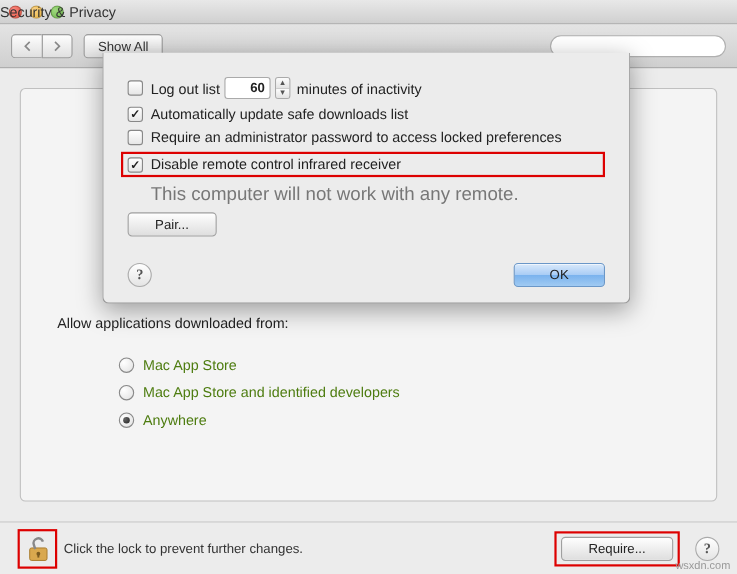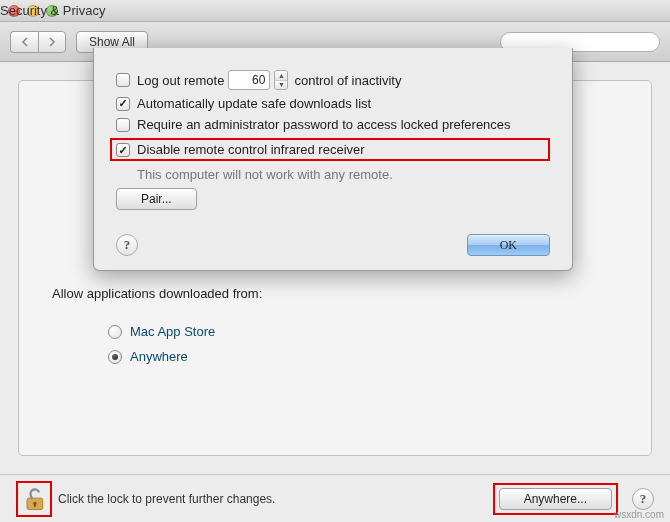"Log out remote" span { text: remote -> list }
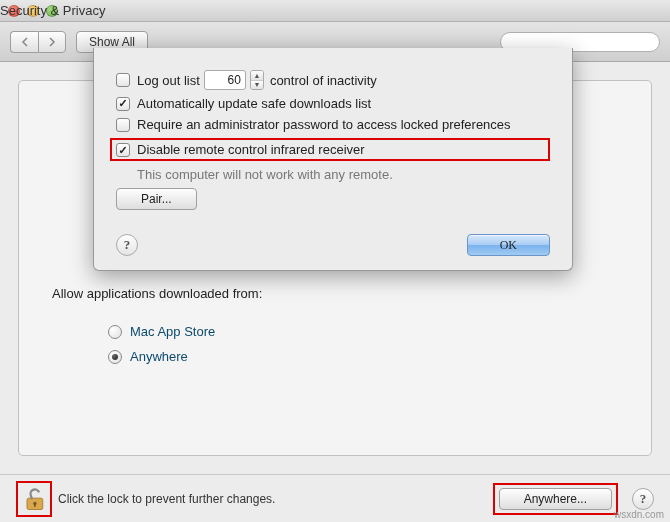"60" .numfield { font-weight: none -> bold }
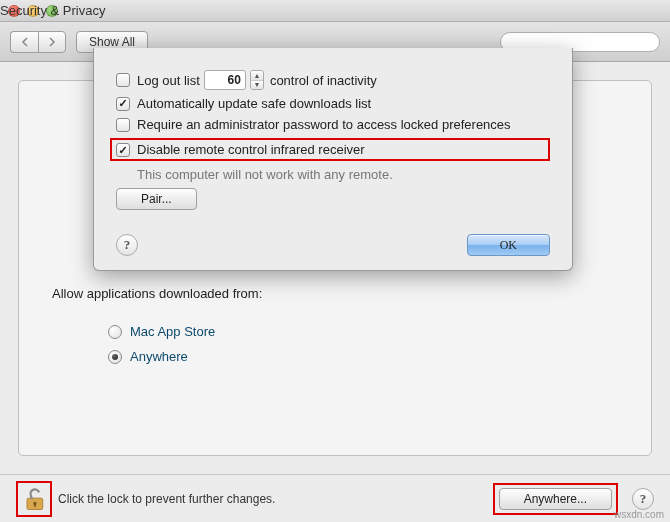"control of inactivity" span { text: control -> minutes }
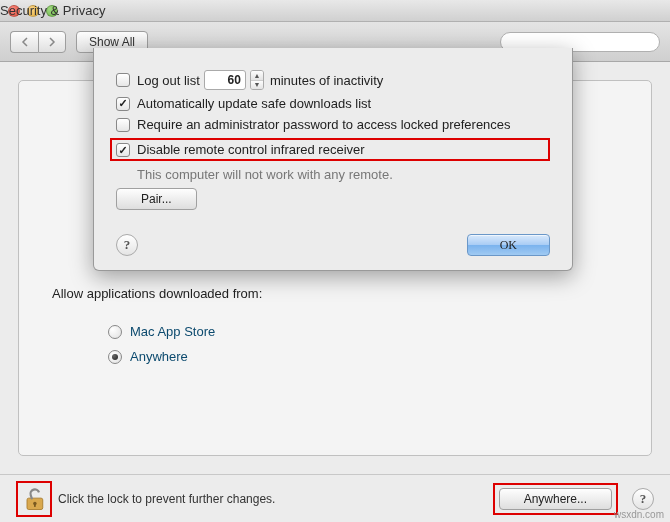"This computer will not work" .hint { font-size: 13px -> 17px }
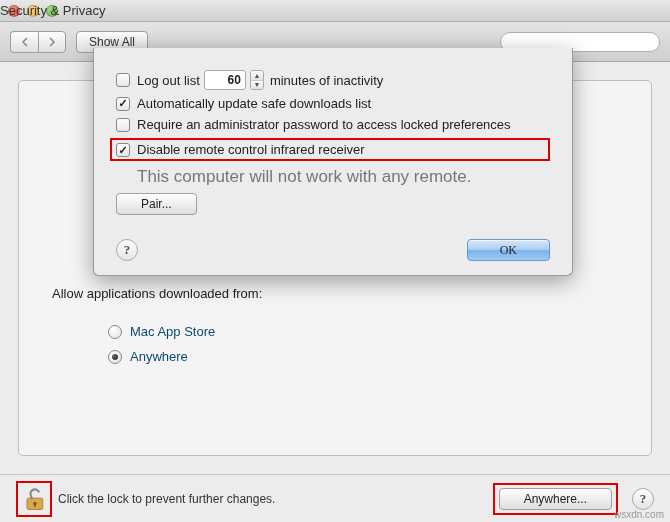"OK" .aqua-btn.default { font-family: Liberation Serif, serif -> none }
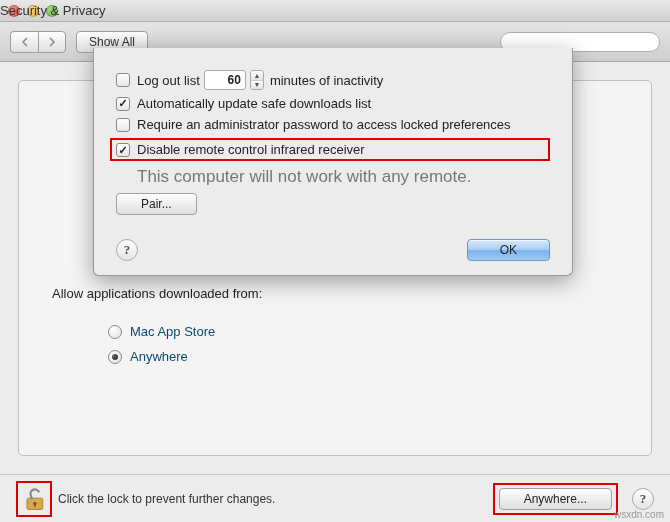"Mac App Store" .radio-row { color: #0c4a6e -> #4d7c0f }
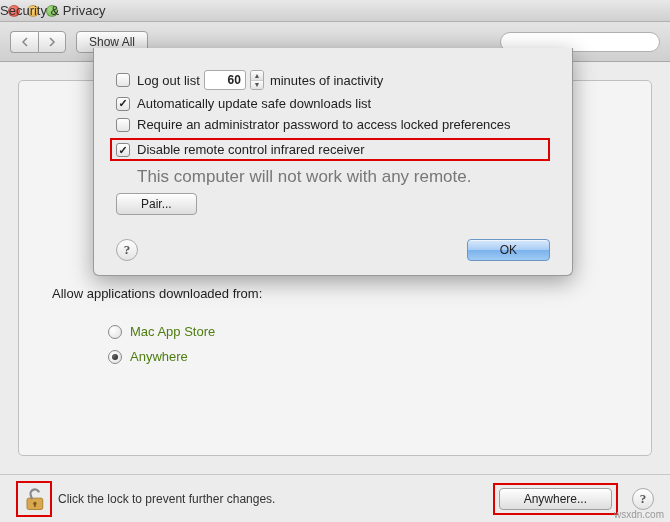"Mac App Store and identified" div.radio-row { html: none -> <div> <span></span> <span>Mac App Store and identified developers</span> </div> }
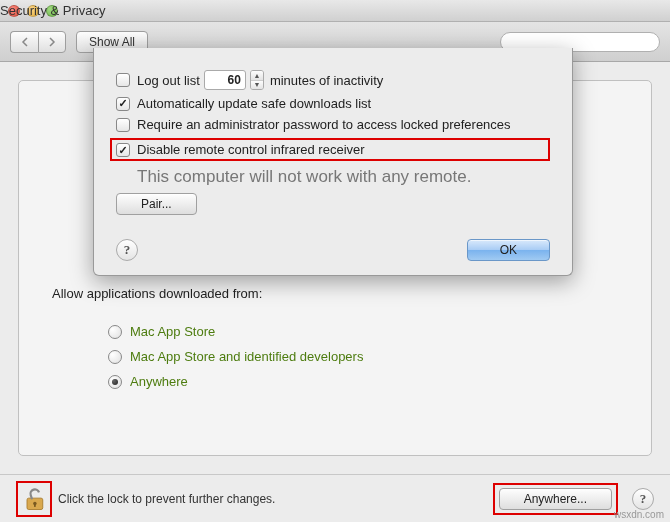"Anywhere..." span.aqua-btn { text: Anywhere -> Require }
